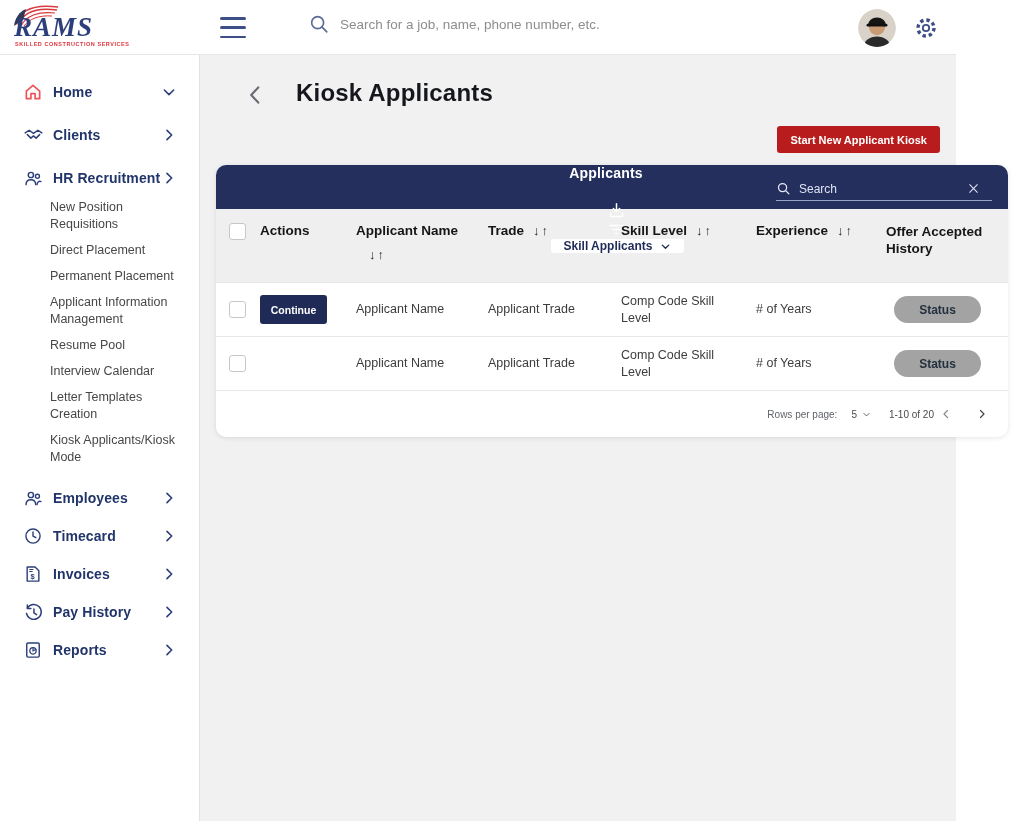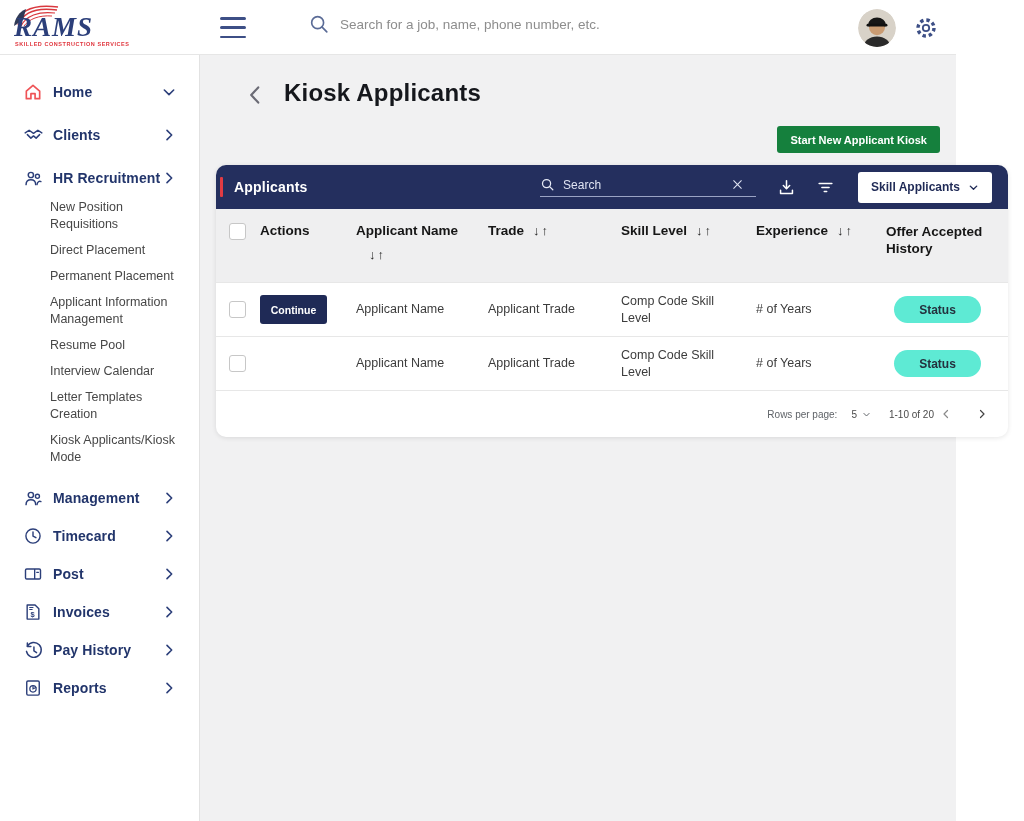"Kiosk Applicants" .page-title { left: 84px -> 96px }
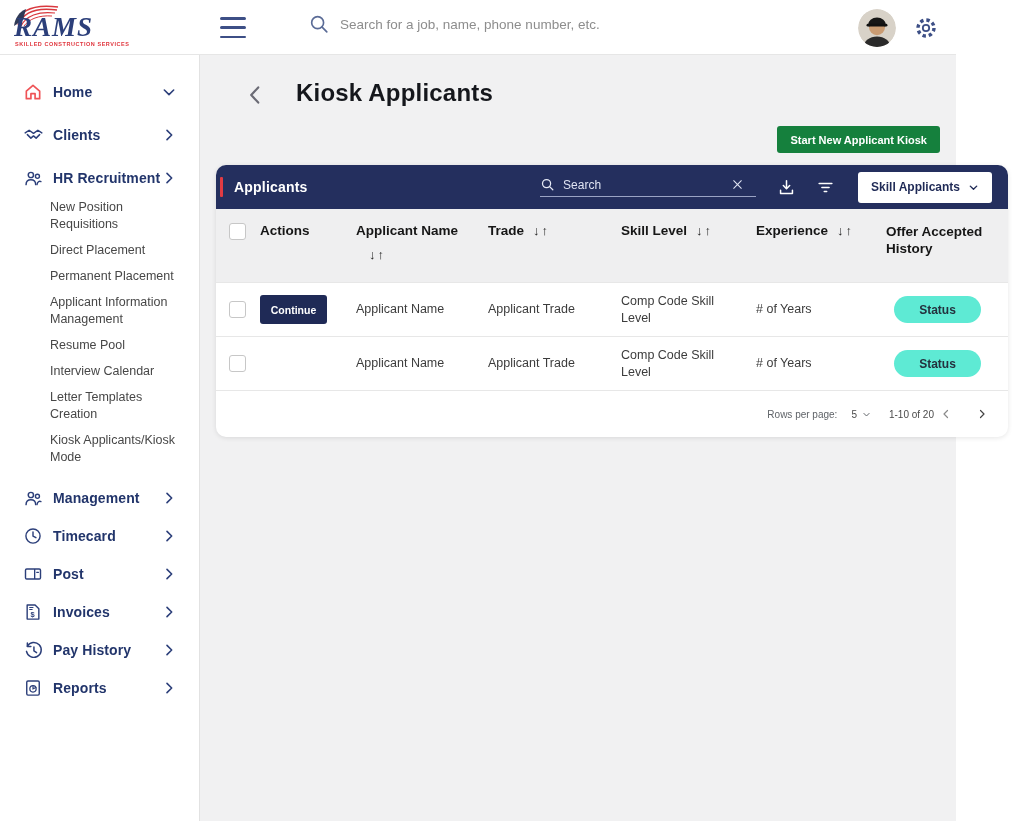"Start New Applicant Kiosk" .start-kiosk-btn { background: #15803d -> #b91c1c }
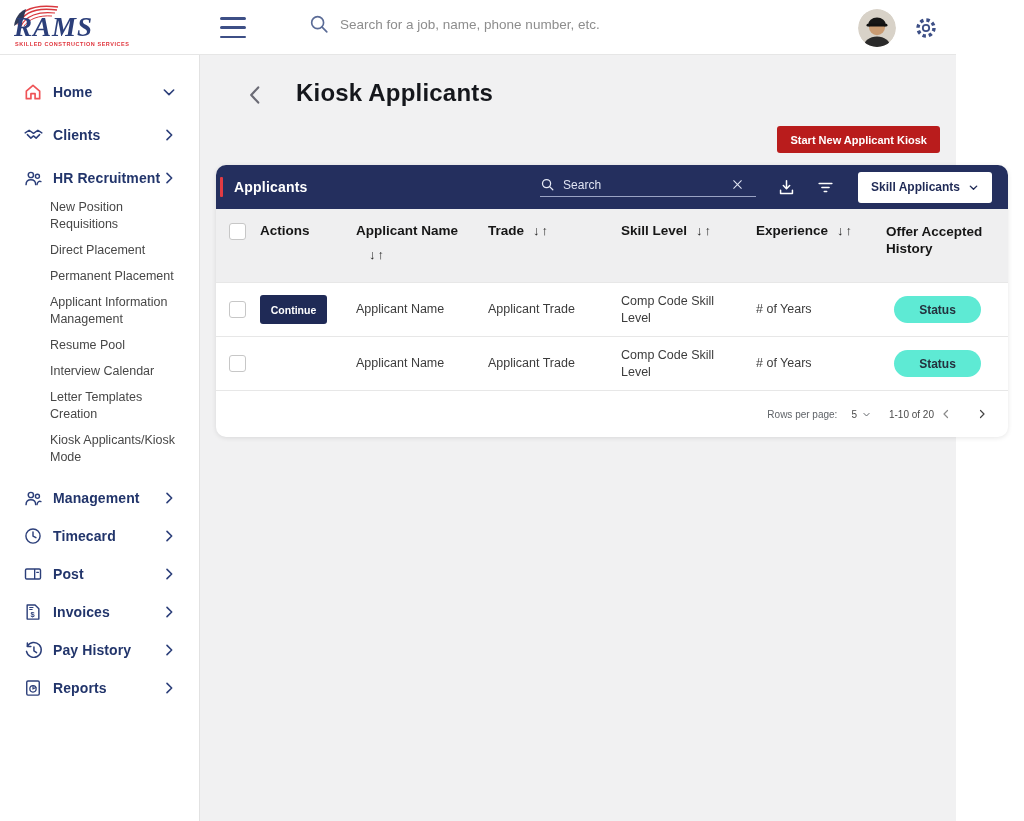"Applicants" .panel-head { flex-direction: none -> column }
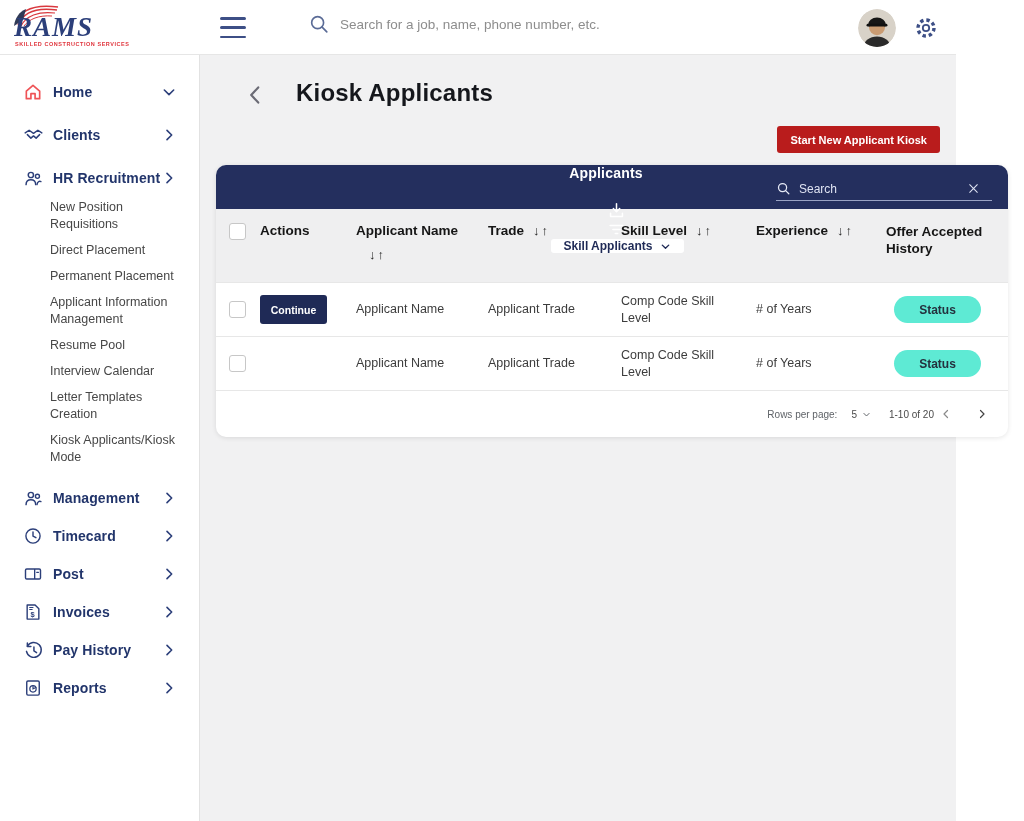"Status" .status-pill { background: #5eead4 -> #a3a3a3 }
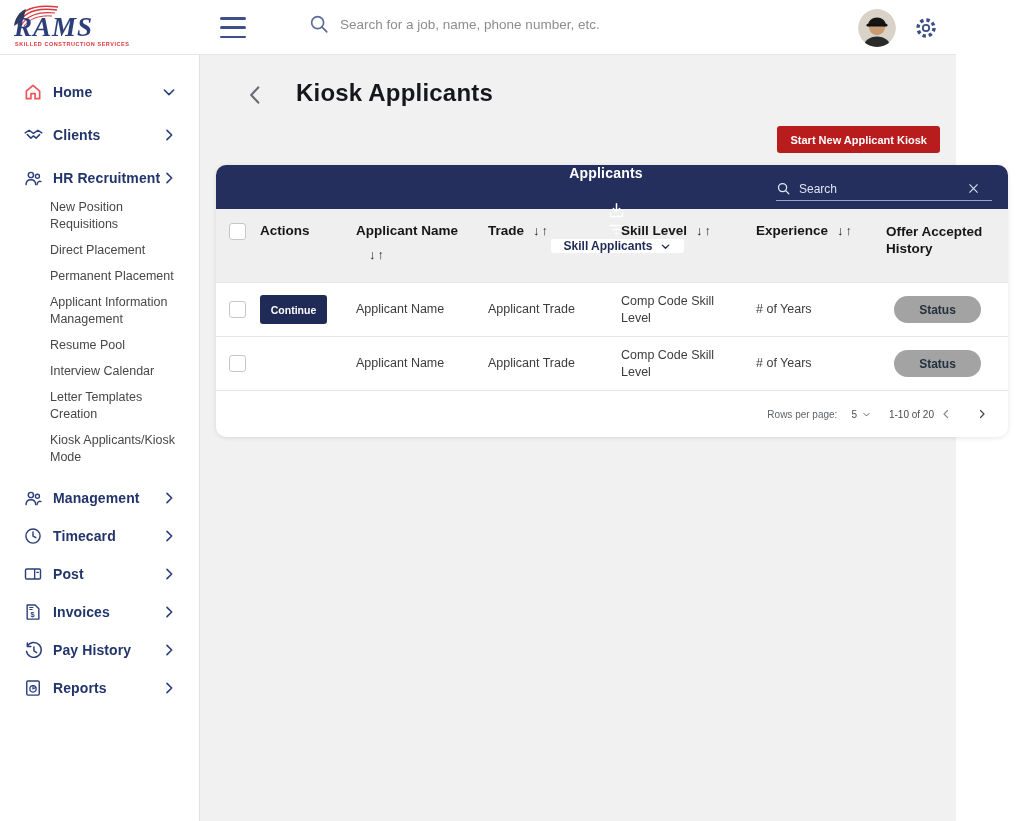"Management" span.nlabel { text: Management -> Employees }
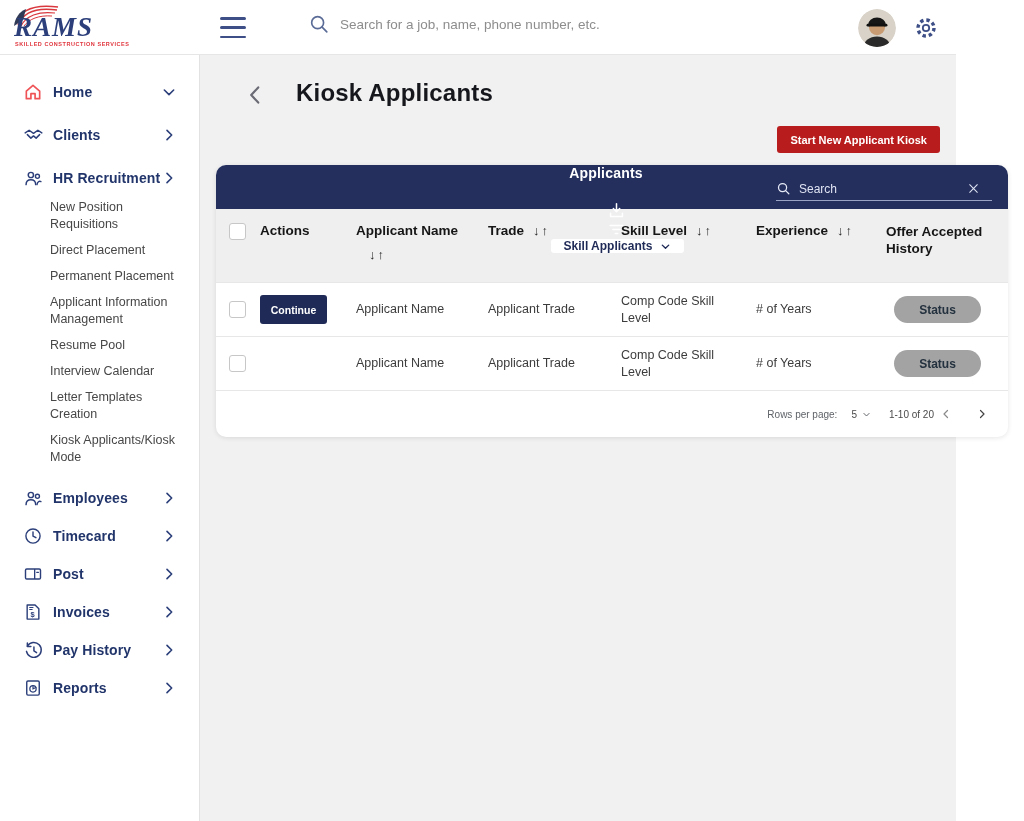"Post" div.nav-item { html: <div> <span> <svg> <rect></rect> <path></path> <path></path> </svg> </span> <span>Post</span> <span> <svg> <path></path> </svg> </span> </div> -> none }
